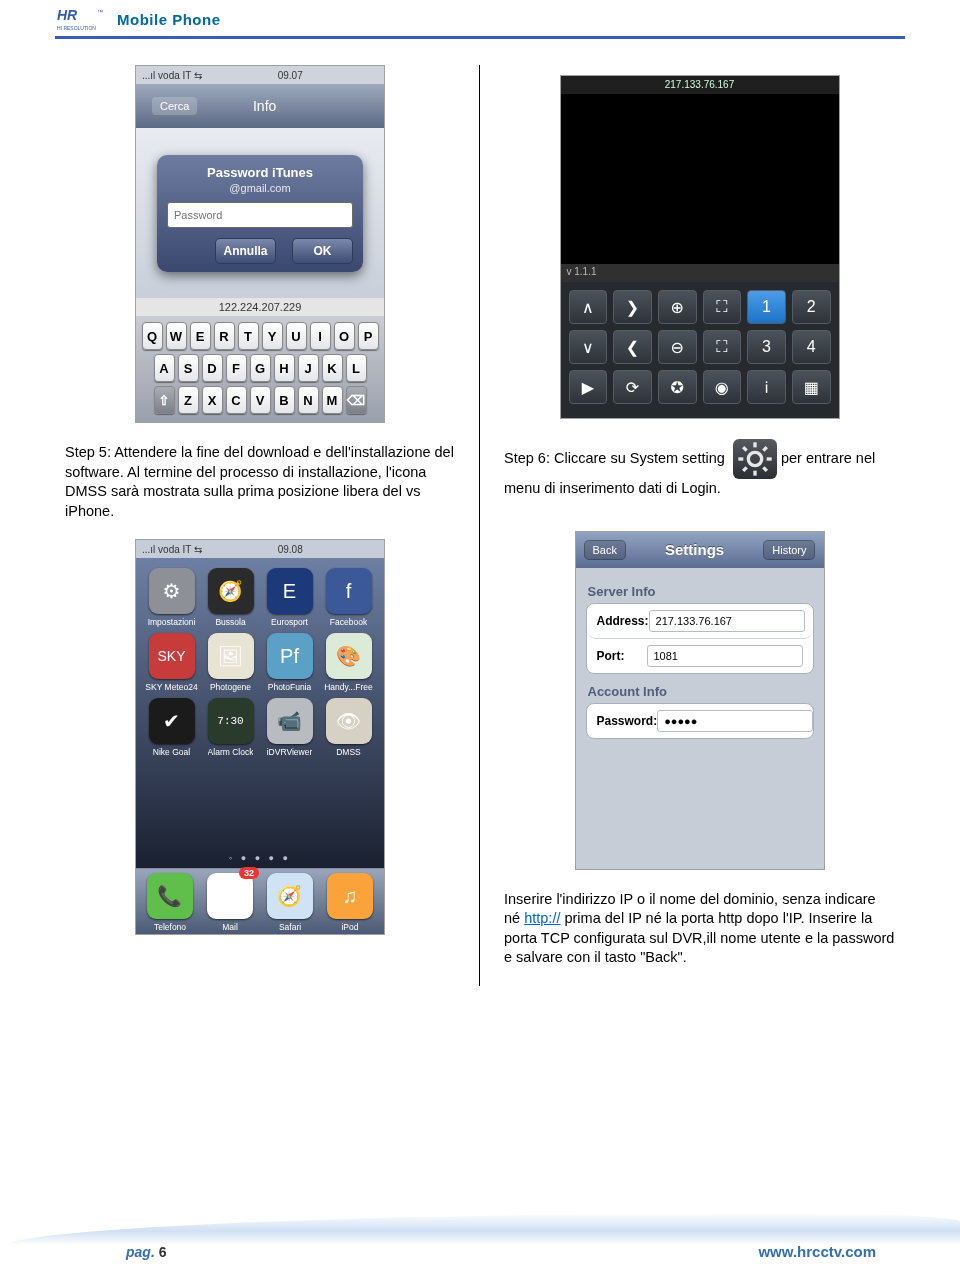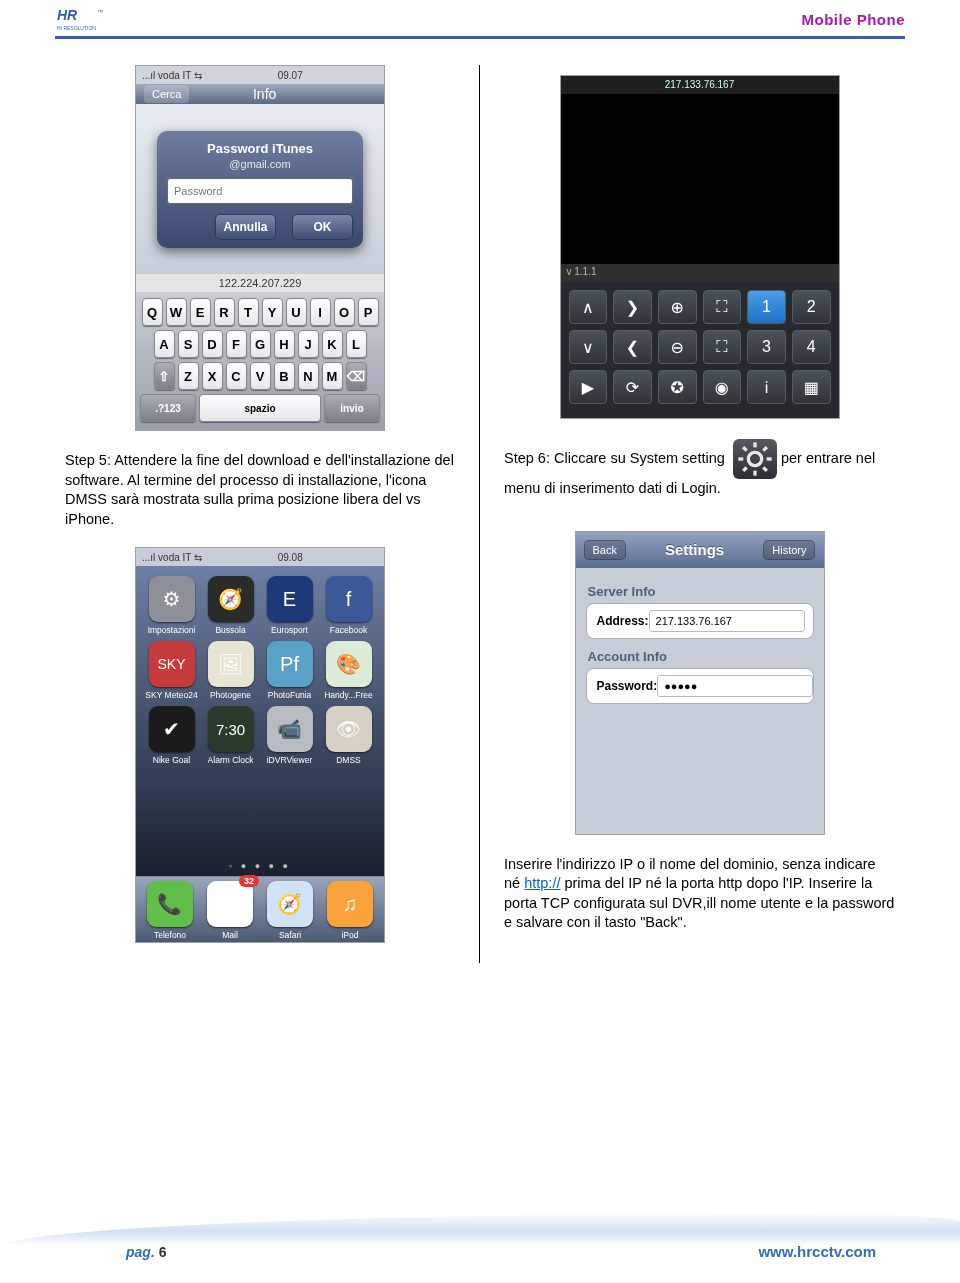"HR" .topbar { justify-content: space-between -> flex-start }
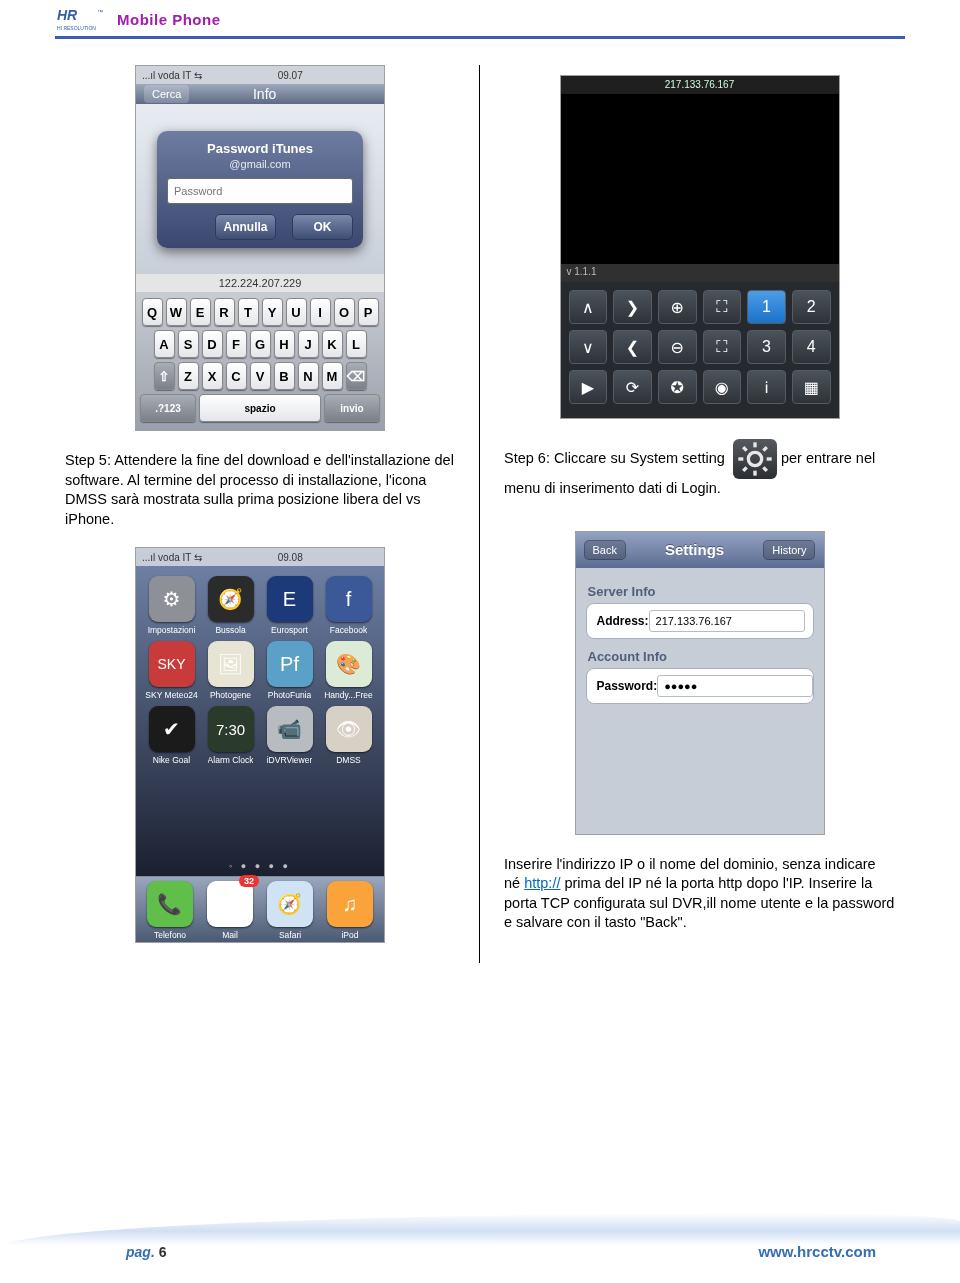"Mobile Phone" .topbar .brand-txt { color: #a21caf -> #0369a1 }
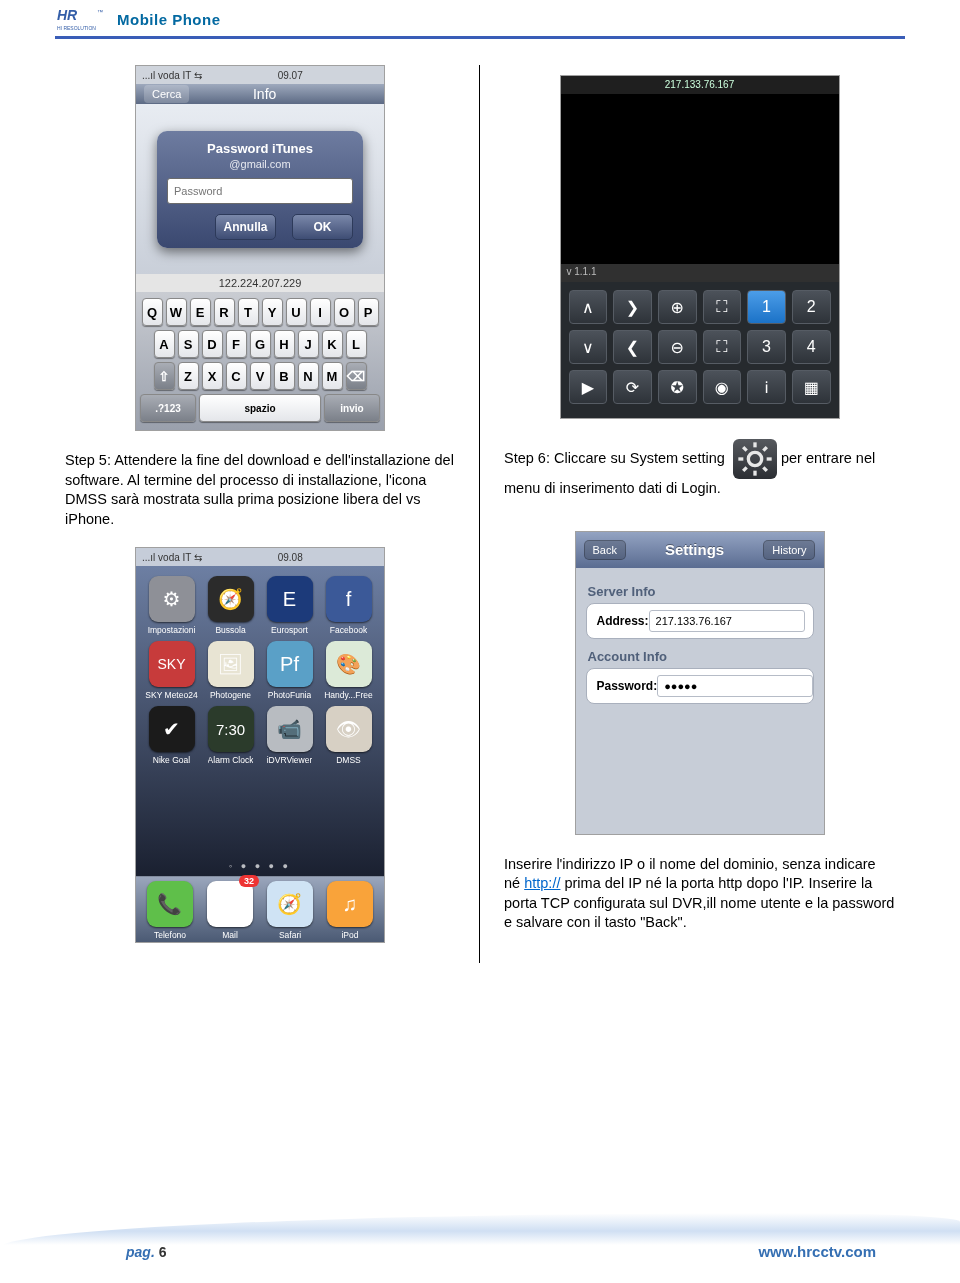"Cerca" .phoneA .nav { height: 20px -> 44px; padding: 0 8px -> 0 16px }
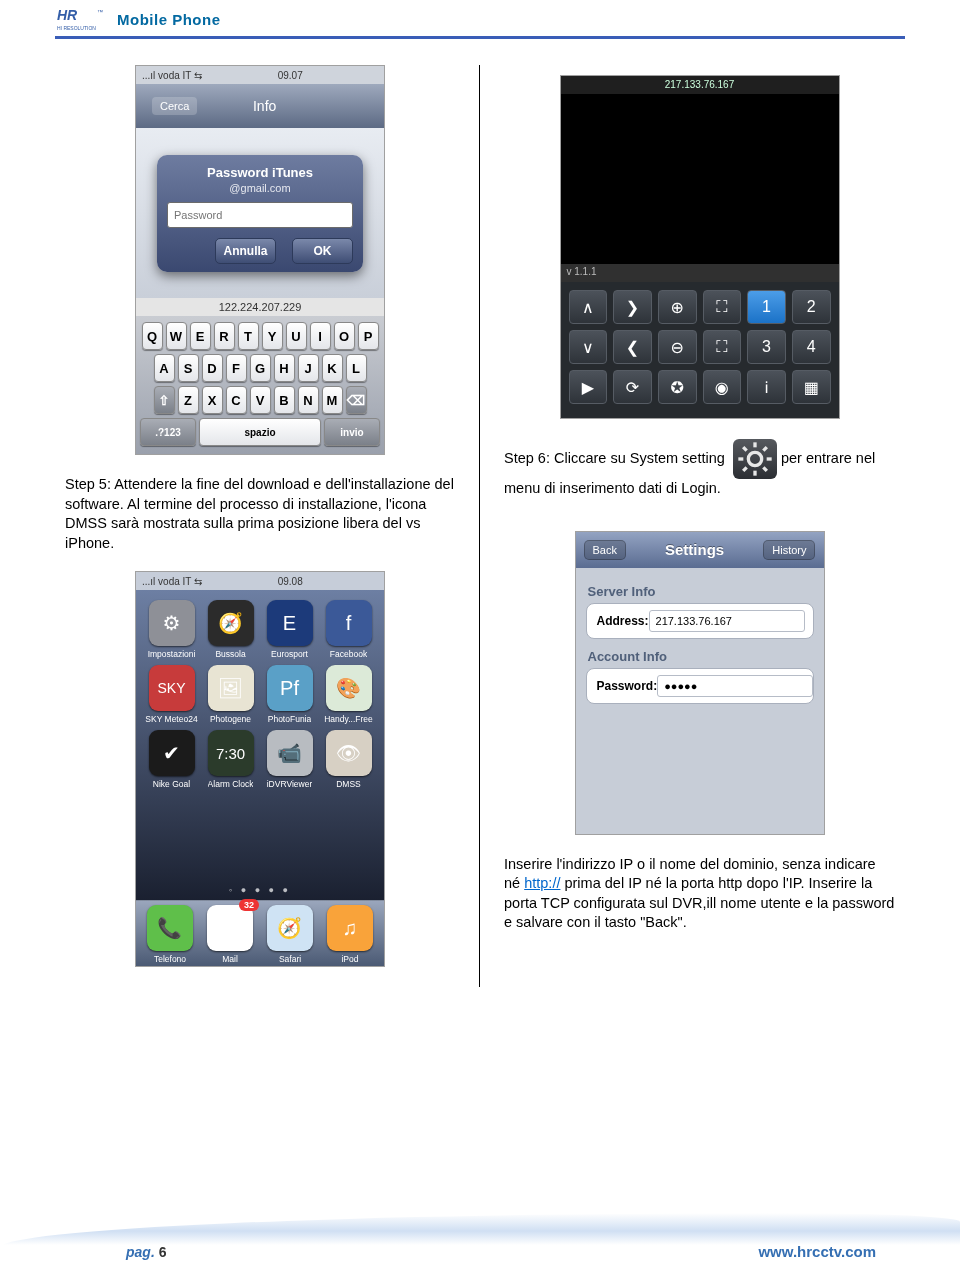".?123" div.krow { html: <div> <div>.?123</div> <div>spazio</div> <div>invio</div> </div> -> none }
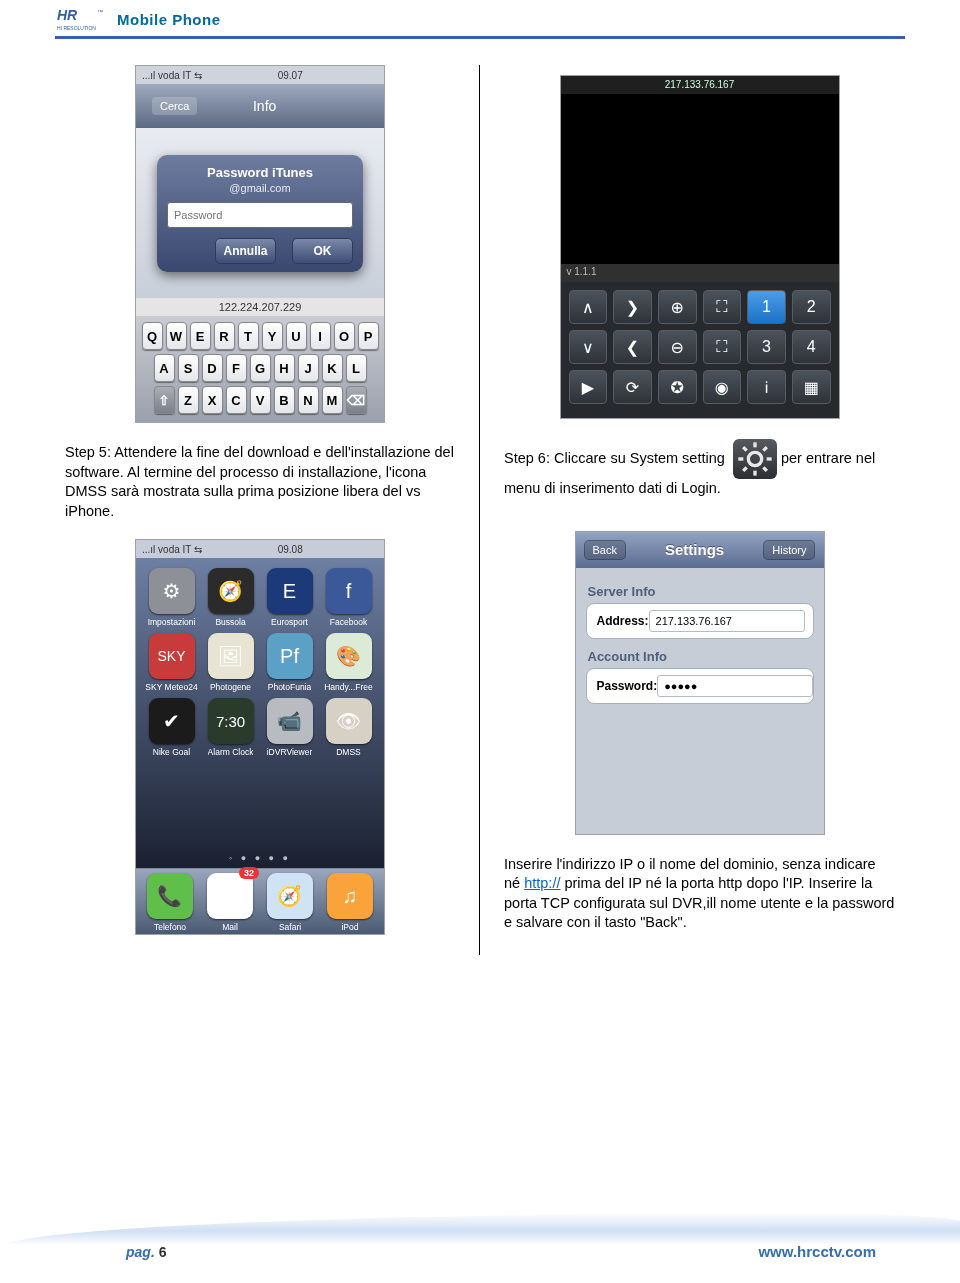"Port:" div.fld { html: none -> <div> <span>Port:</span> <input> </div> }
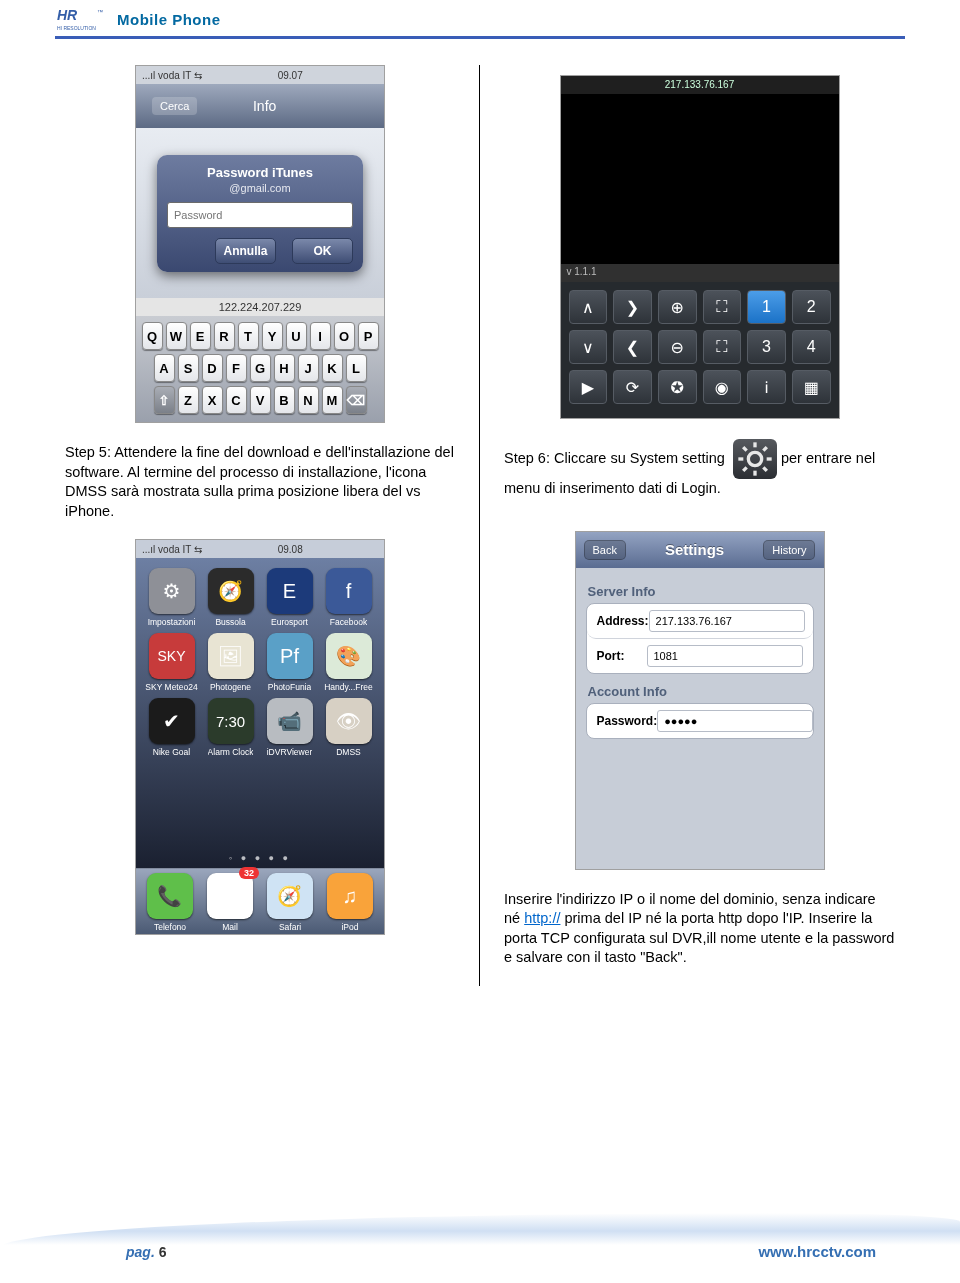"7:30" div.sq { font-family: none -> Liberation Mono, monospace; font-size: 15px -> 11px }
